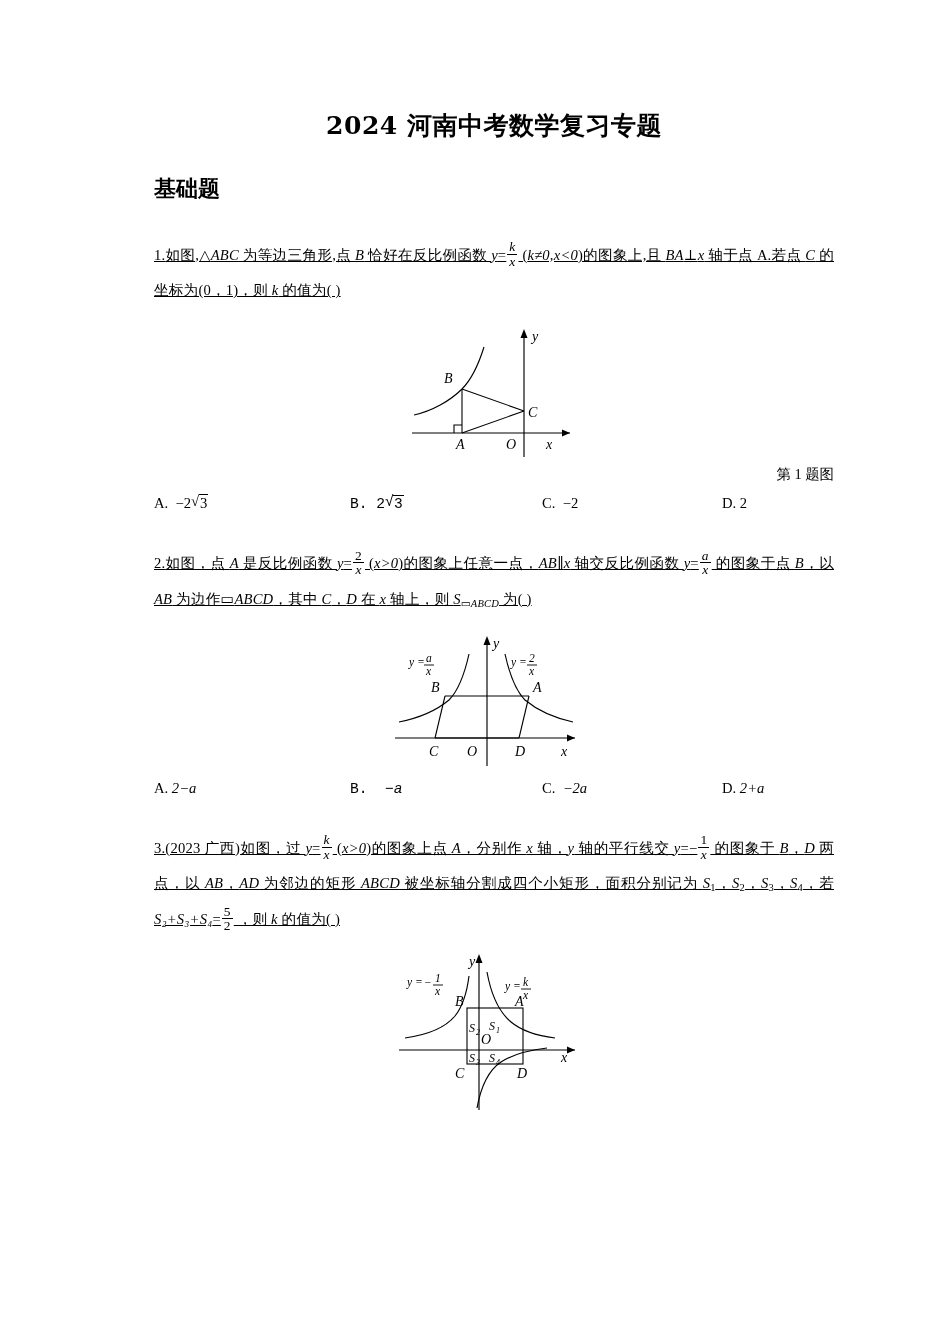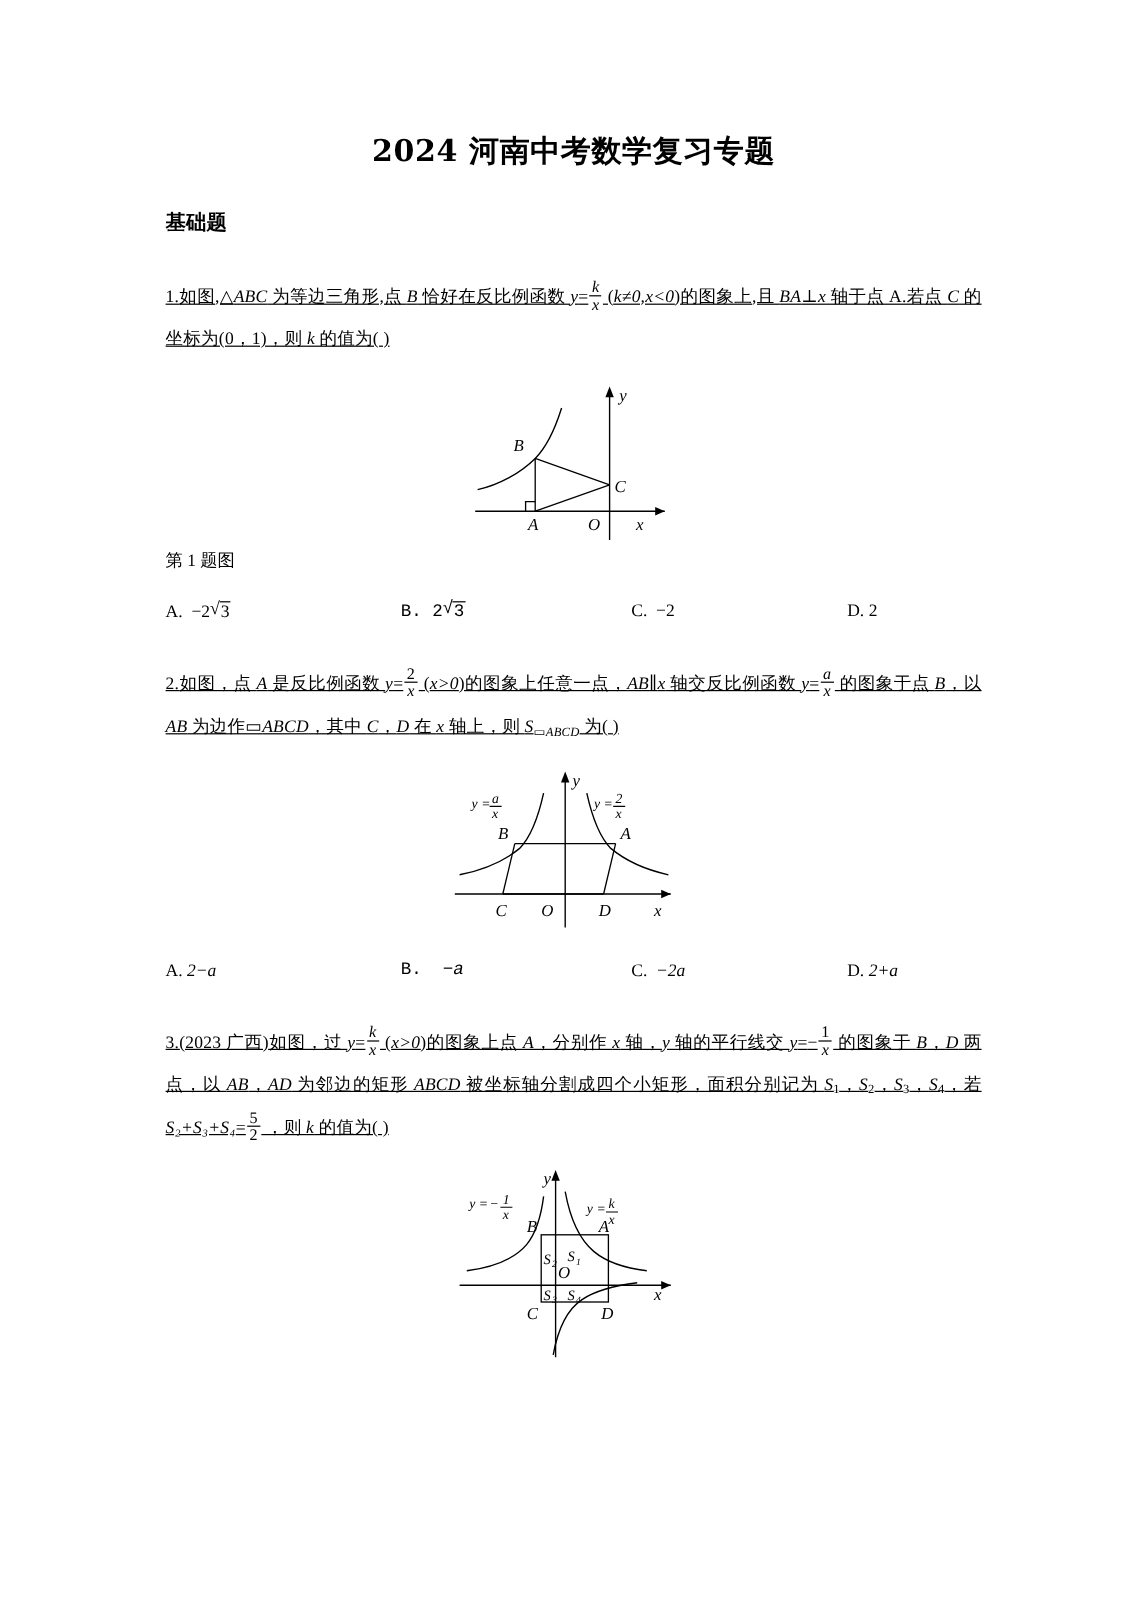"2024 河南中考数学复习专题" .content { left: 138px -> 154px }
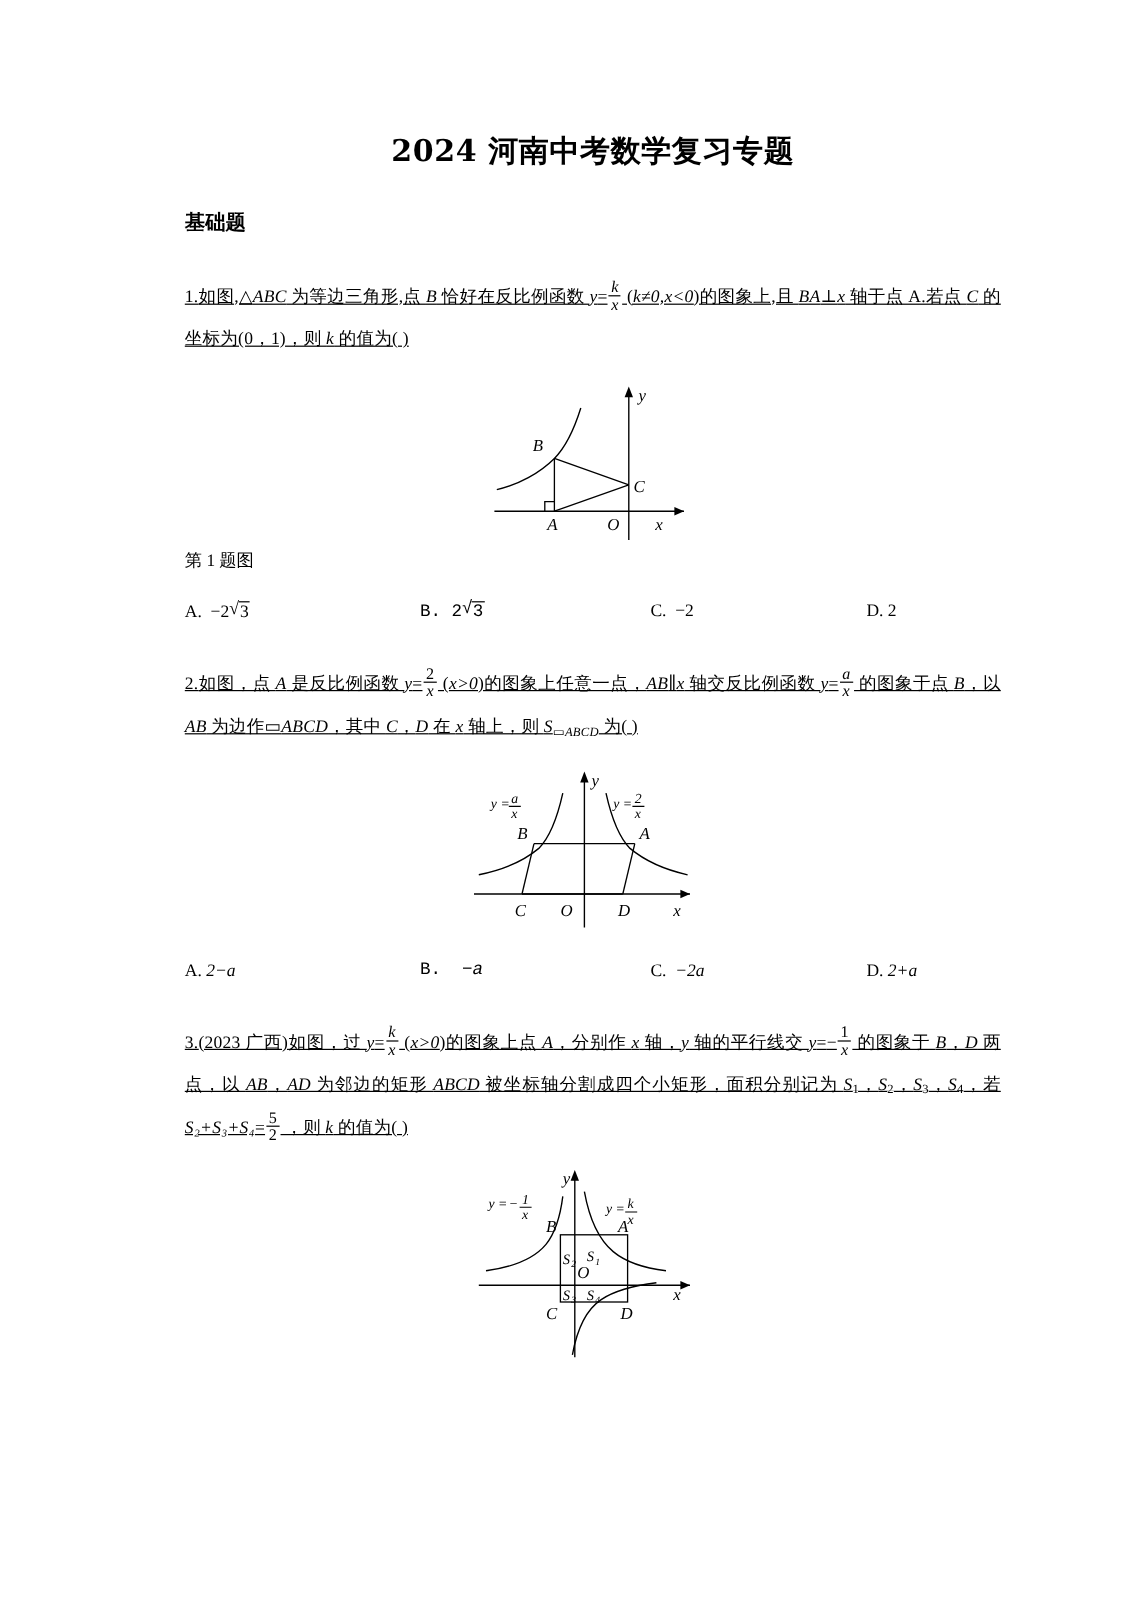"基础题" .section-head { font-size: 17px -> 22px }
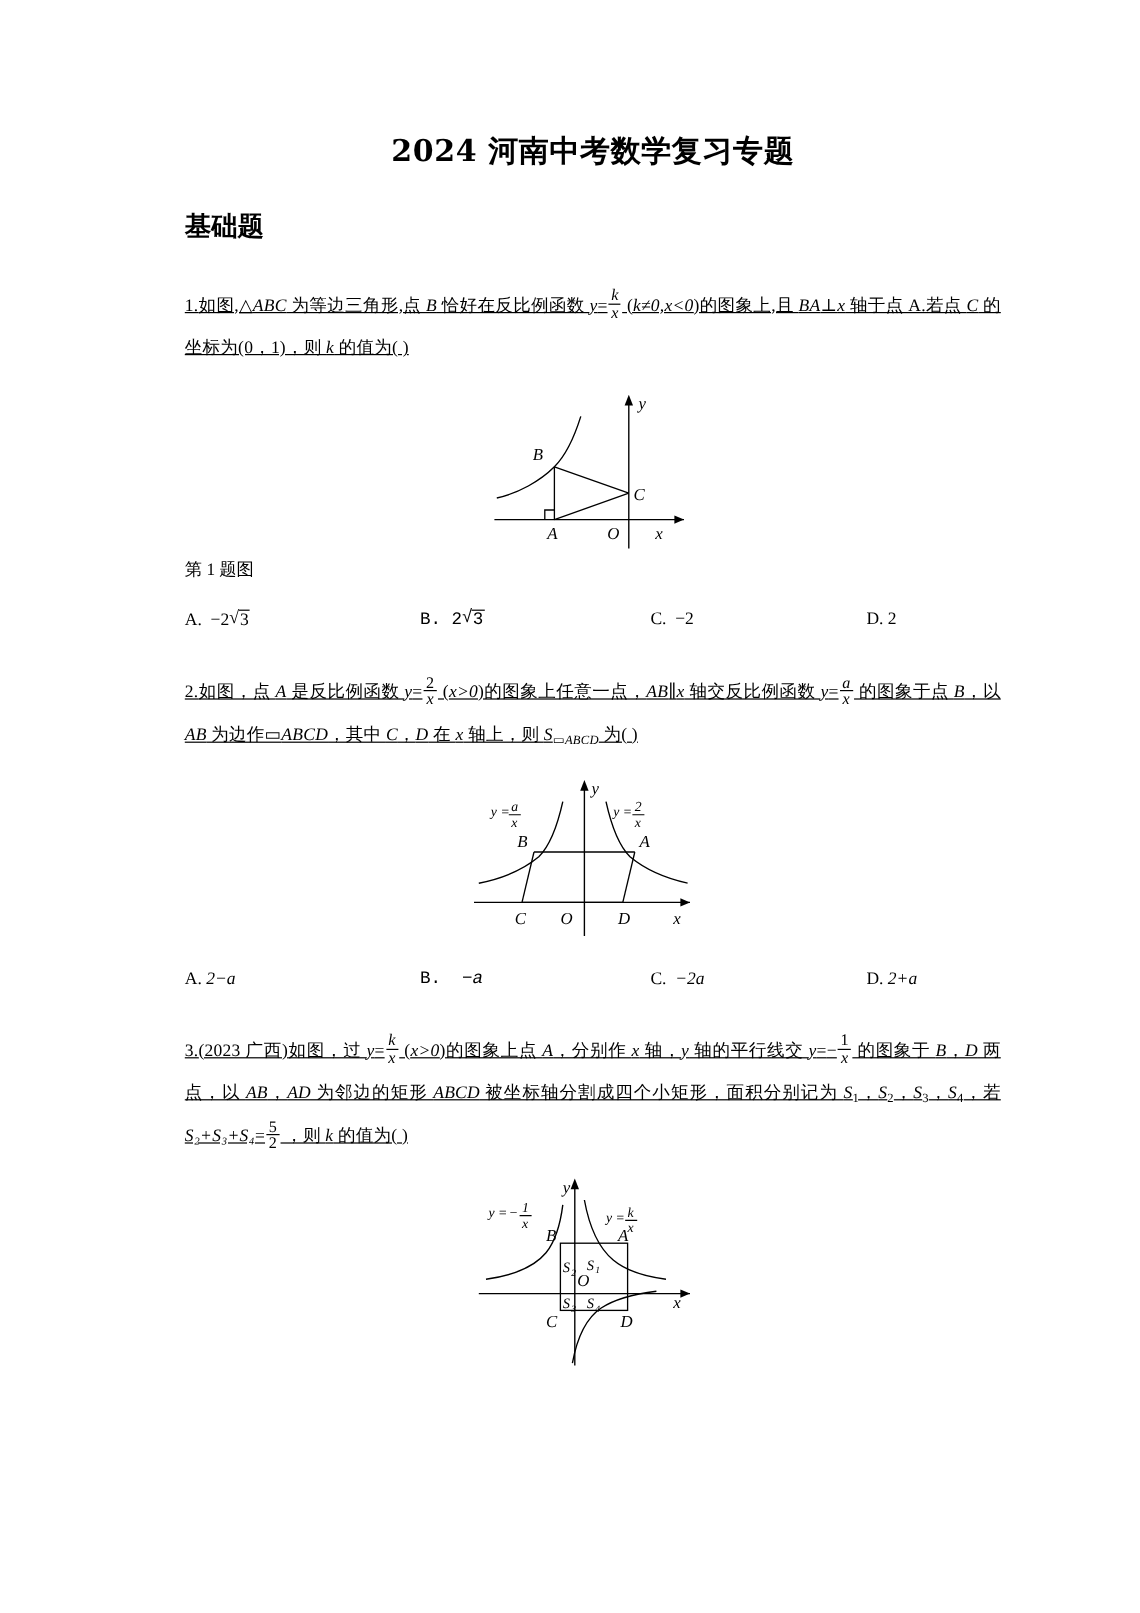"第 1 题图" .fig-caption { text-align: left -> right }
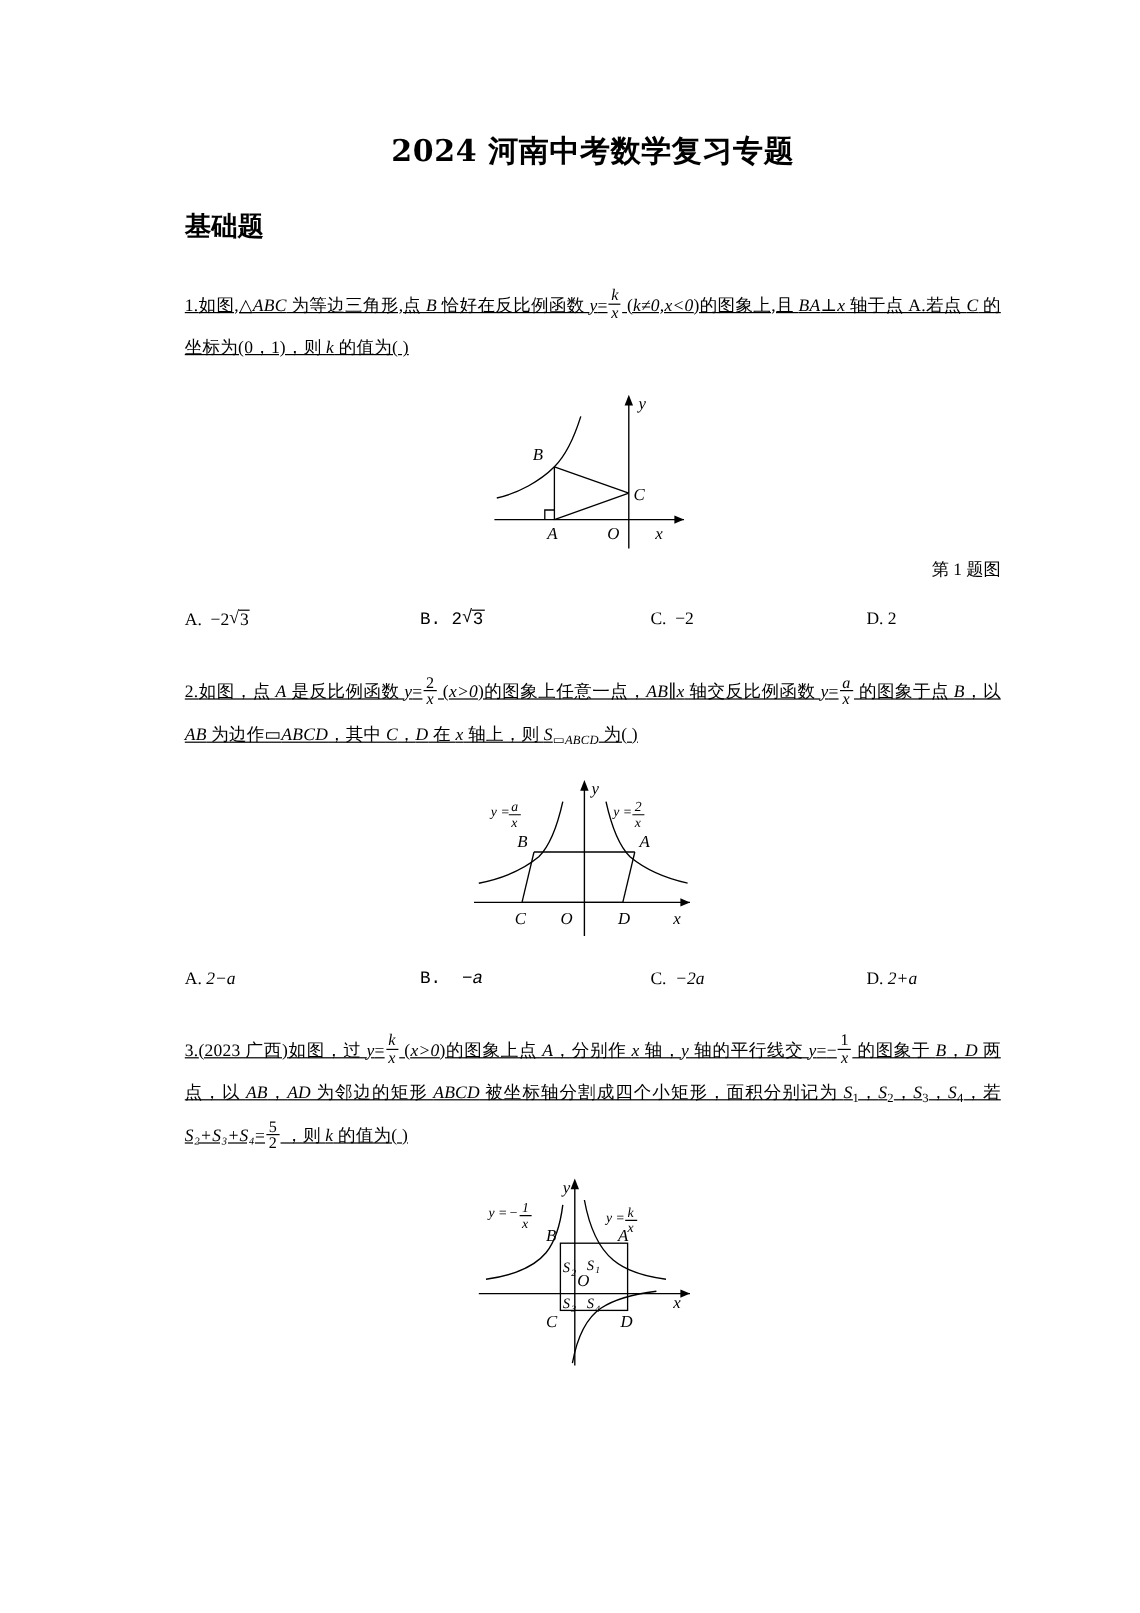"A. −2 3" .options { align-items: none -> flex-end; margin-top: 24px -> 10px }
